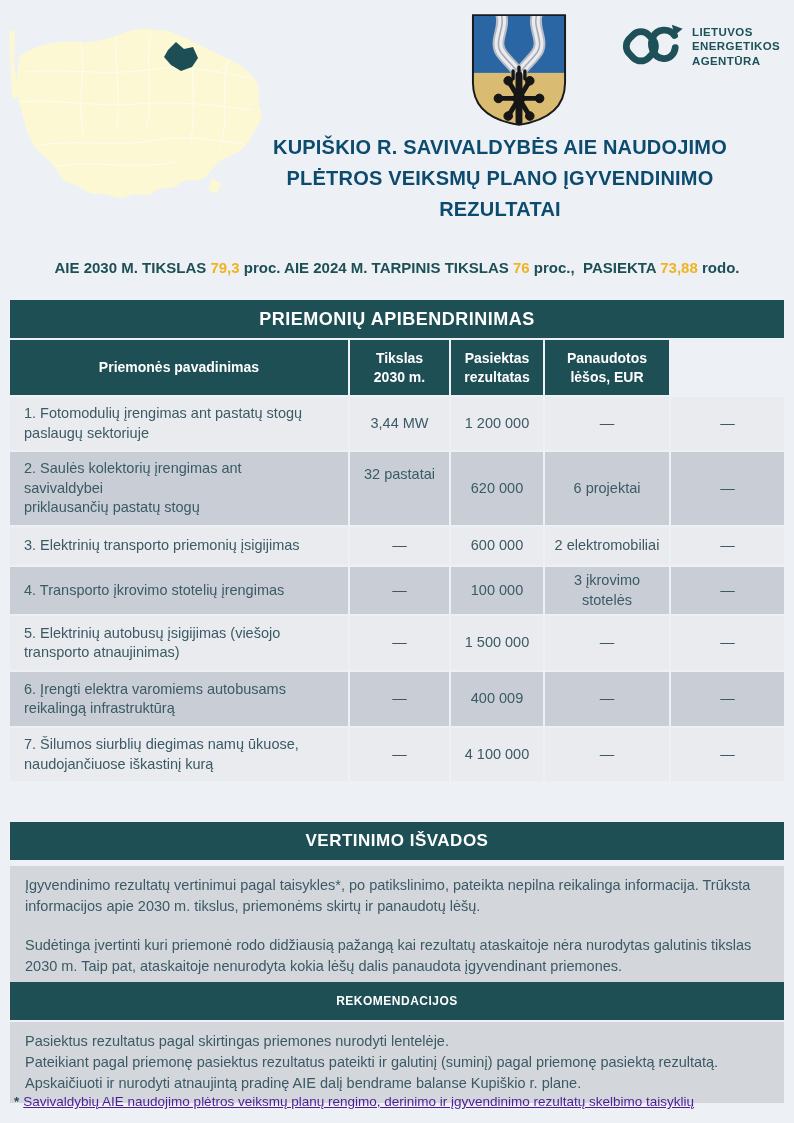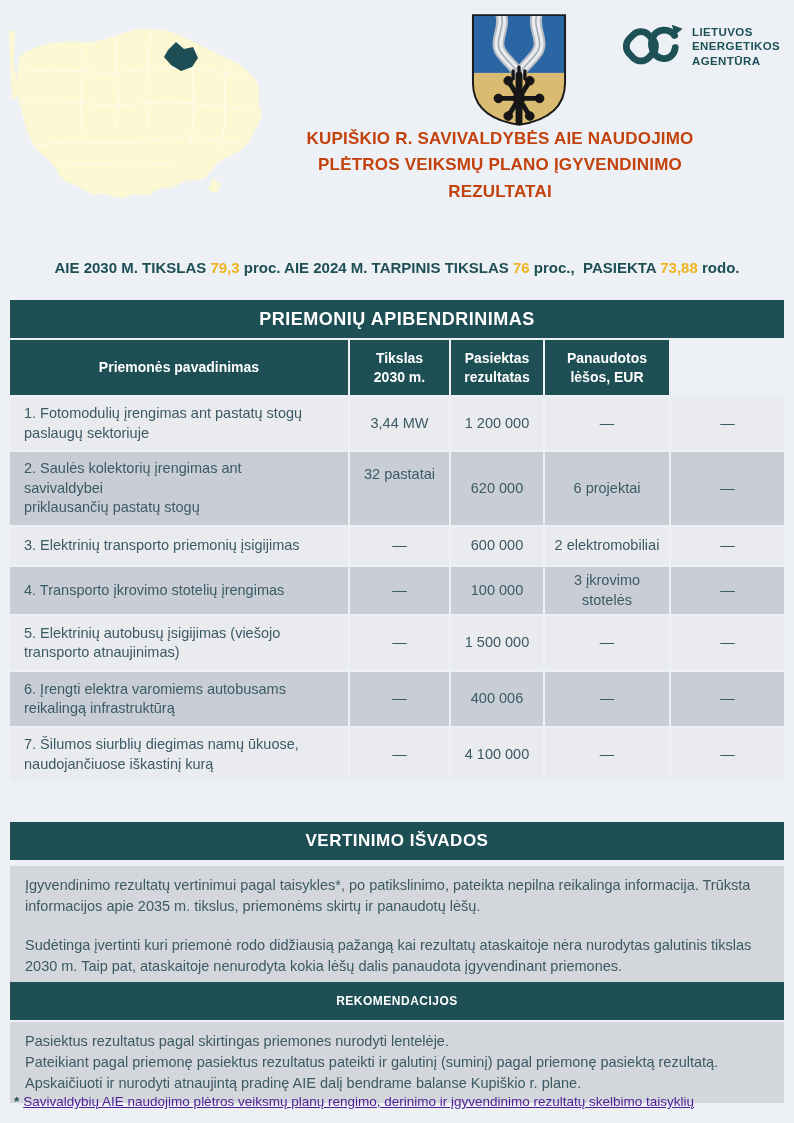"KUPIŠKIO R. SAVIVALDYBĖS AIE NAUDOJIMO" .page-title { color: #c2410c -> #0c4a6e; font-size: 17px -> 20px; top: 126px -> 132px }
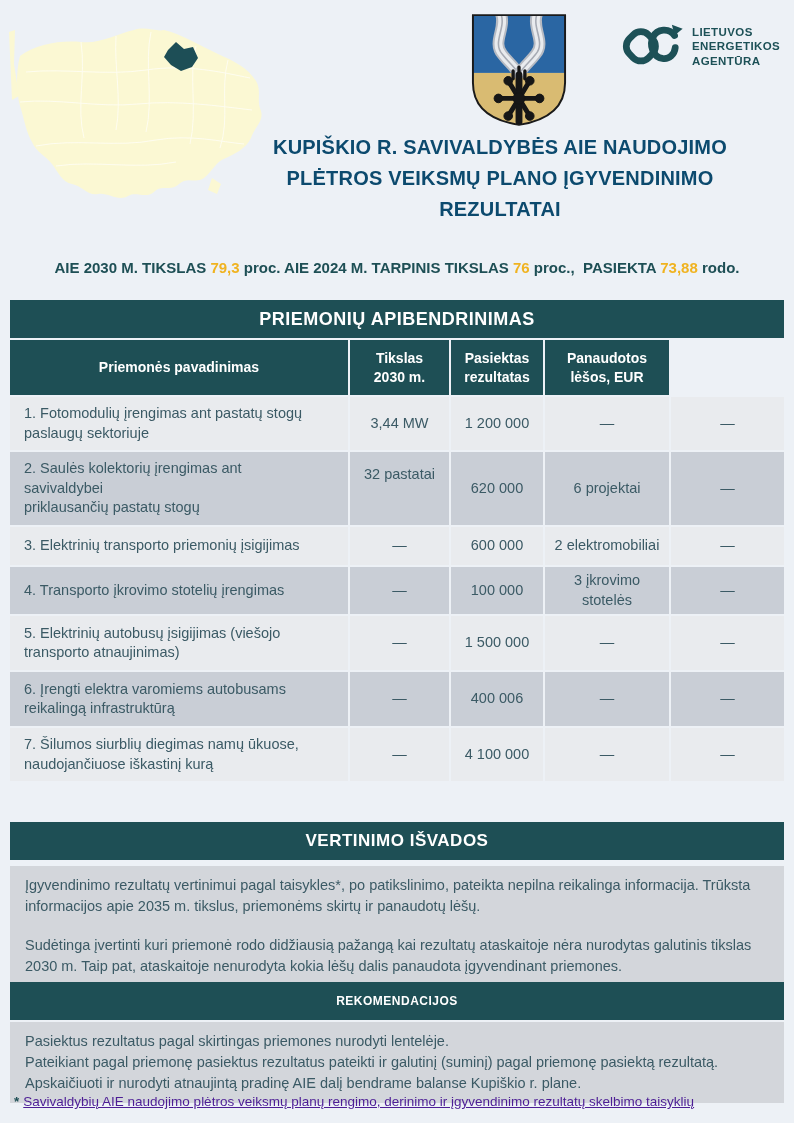"400 006" div.cell { text: 400 006 -> 400 009 }
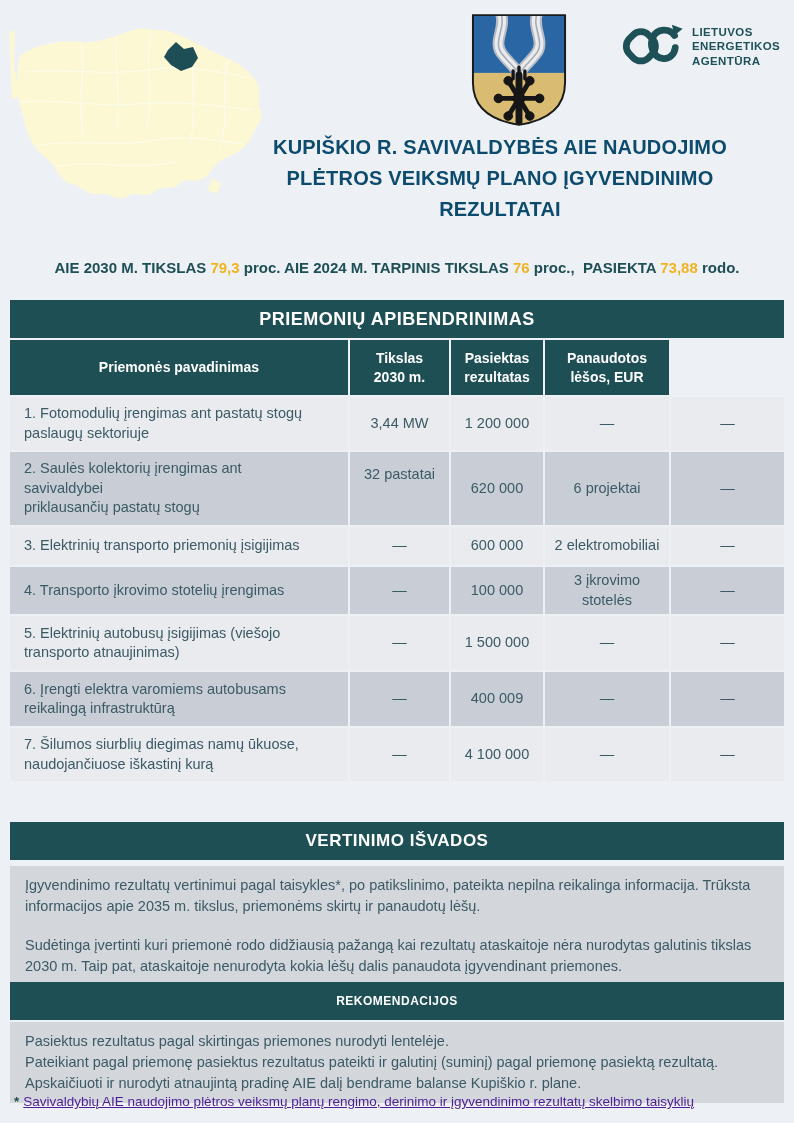"Įgyvendinimo rezultatų vertinimui pagal" div.para { text: 2035 -> 2030 }
